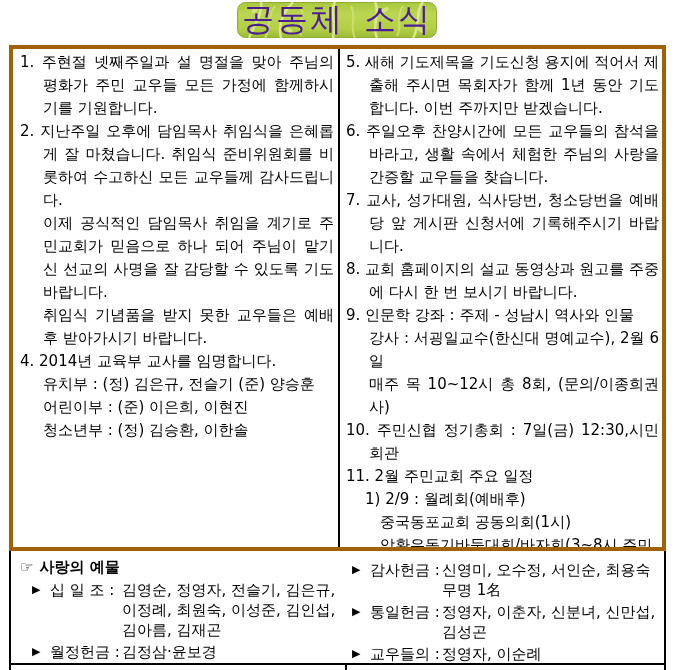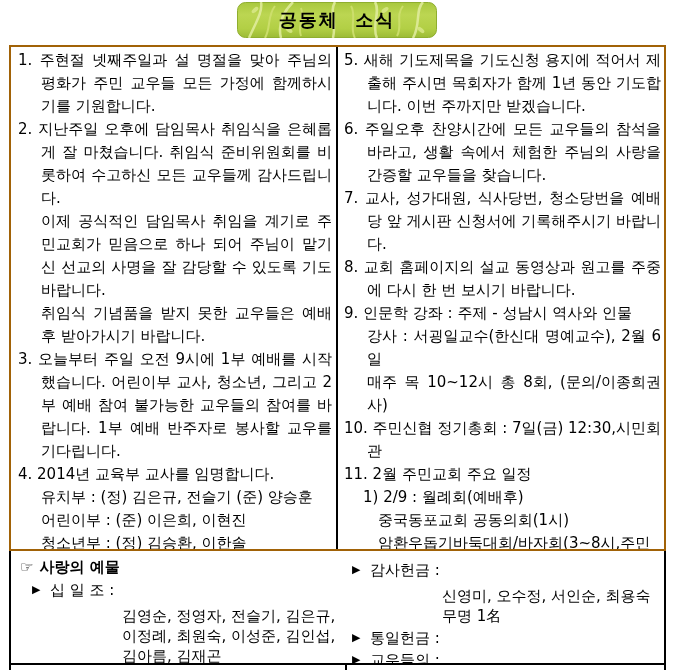"공동체 소식" .banner-text { color: #000000 -> #4c1d95; font-size: 18px -> 32px; font-weight: bold -> normal }
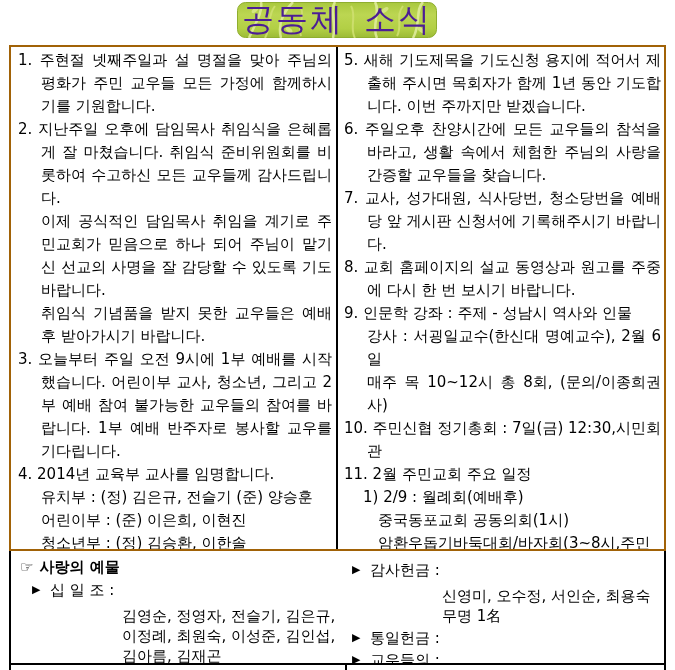"1. 주현절 넷째주일과 설 명절을" .main-box { border: 2px solid #a16207 -> 4px solid #a16207 }
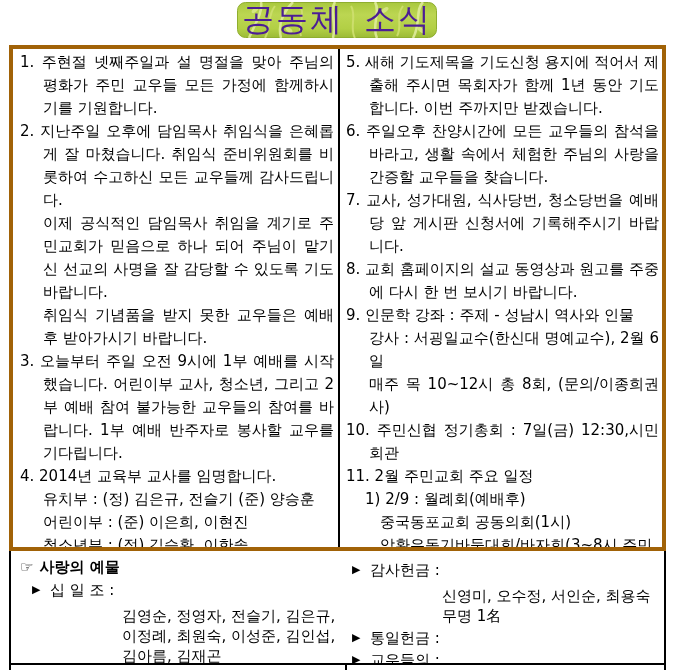"3. 오늘부터 주일 오전 9시에" div.para { html: <div>3. 오늘부터 주일 오전 9시에 1부 예배를 시작했습니다. 어린이부 교사, 청소년, 그리고 2부 예배 참여 불가능한 교우들의 참여를 바랍니다. 1부 예배 반주자로 봉사할 교우를 기다립니다.</div> -> none }
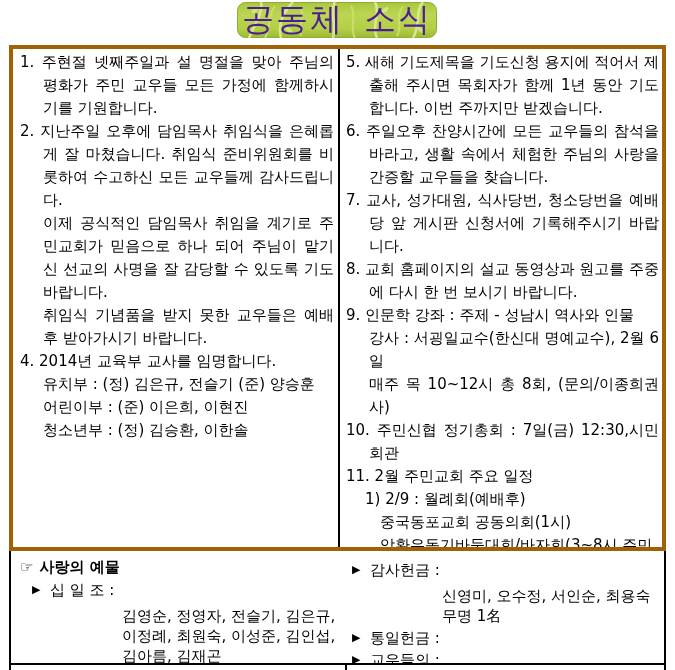"신영미, 오수정, 서인순, 최용숙" .ovalue { margin-top: 26px -> none }
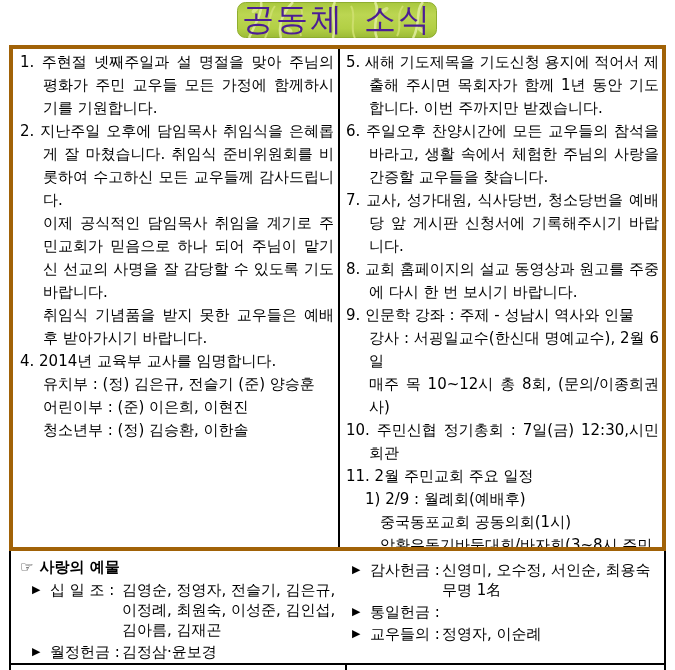"정영자, 이춘자, 신분녀, 신만섭," span.ovalue { html: none -> <span>정영자, 이춘자, 신분녀, 신만섭, 김성곤</span> }
